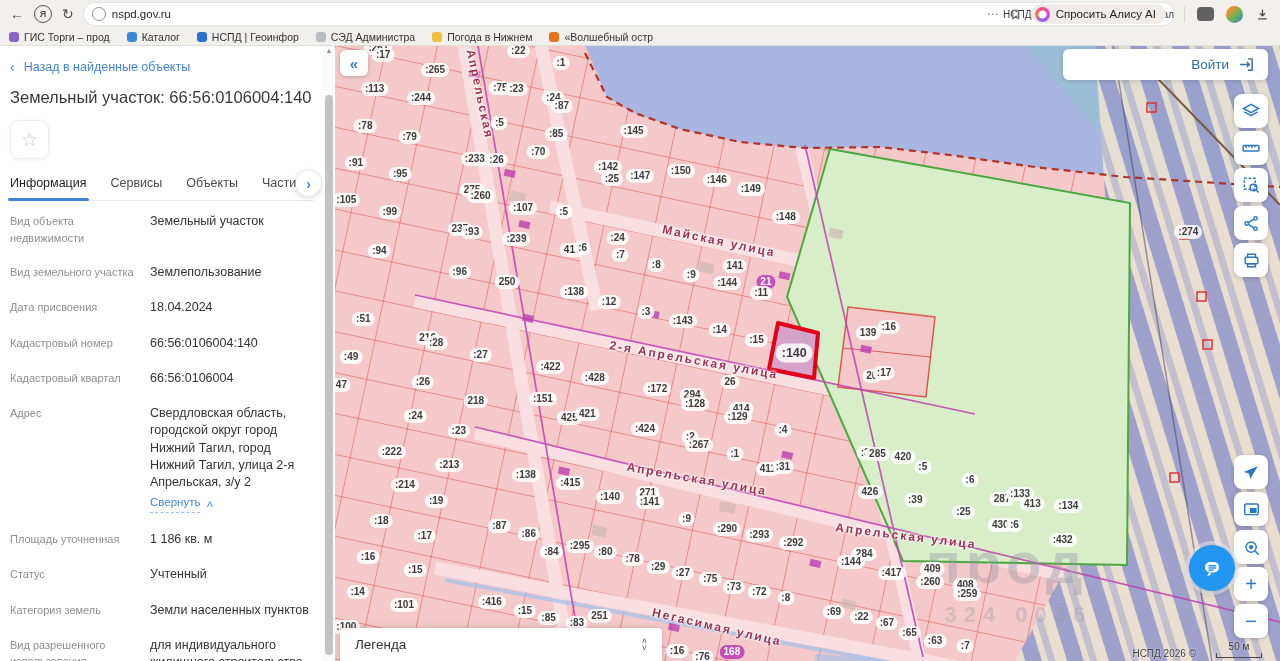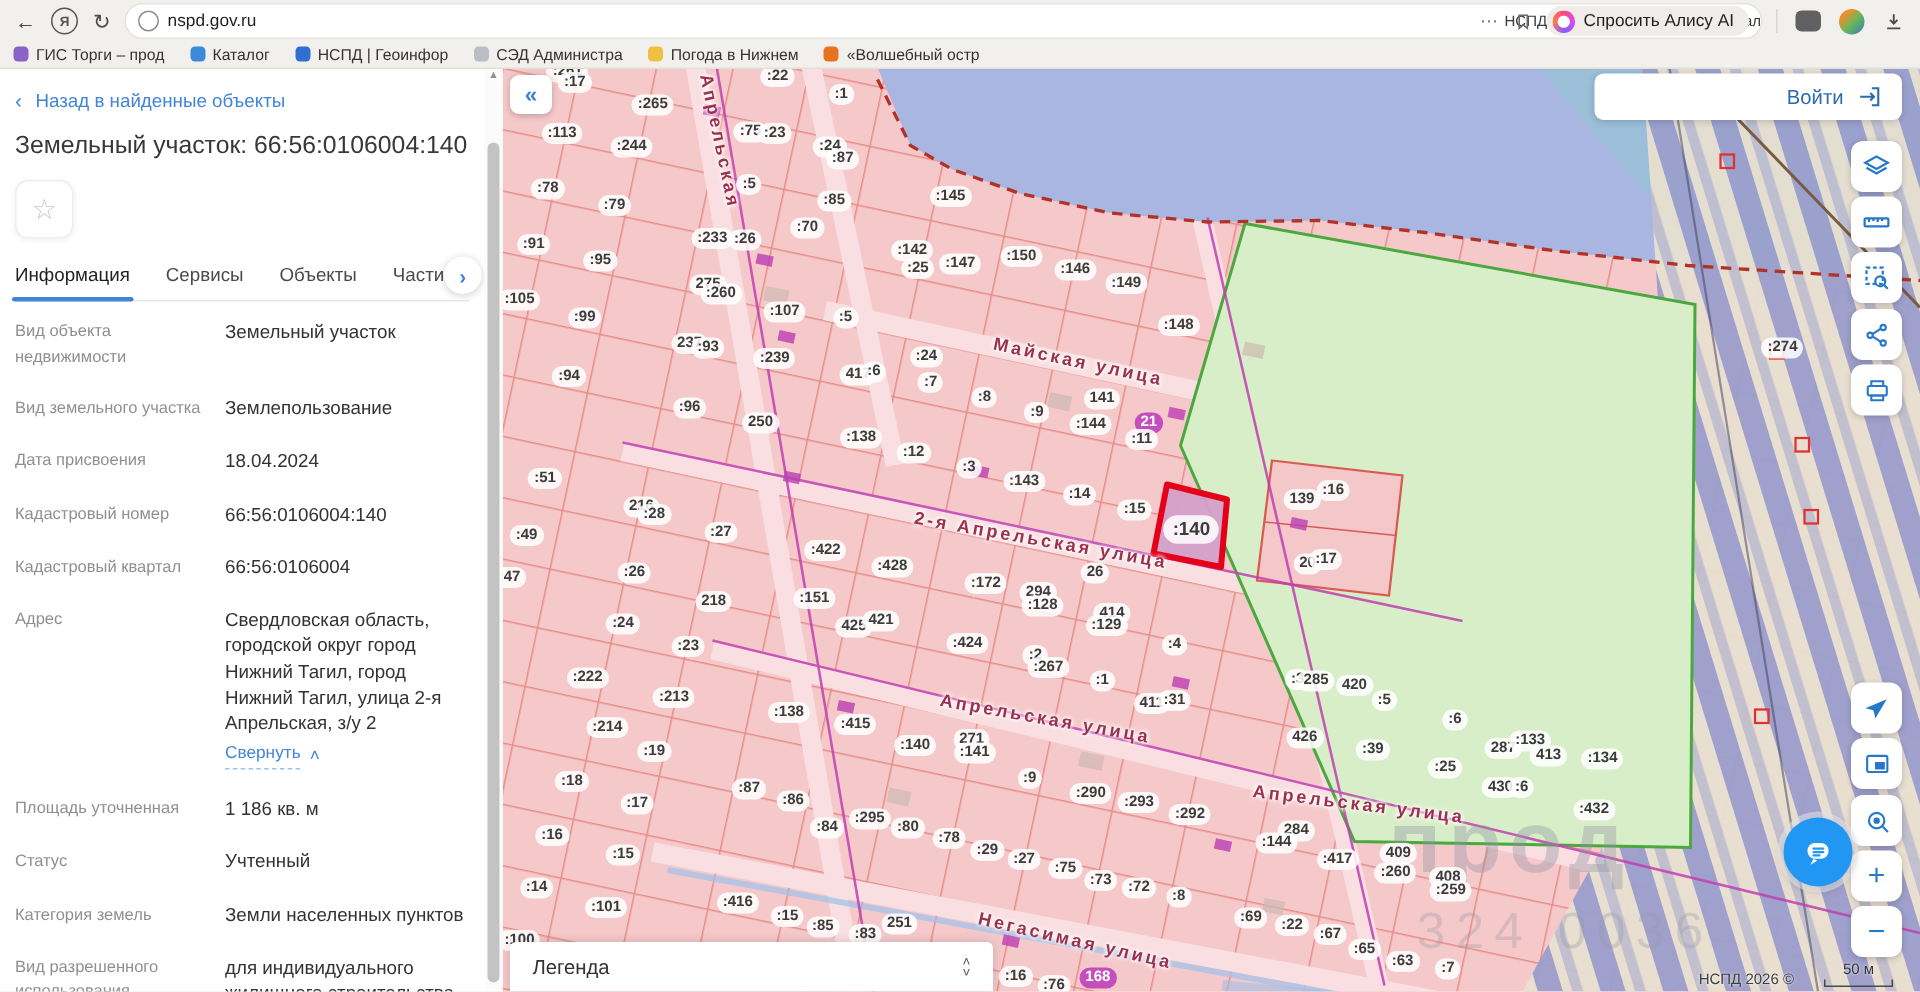"ГИС Торги – прод" .bm { align-items: none -> center }
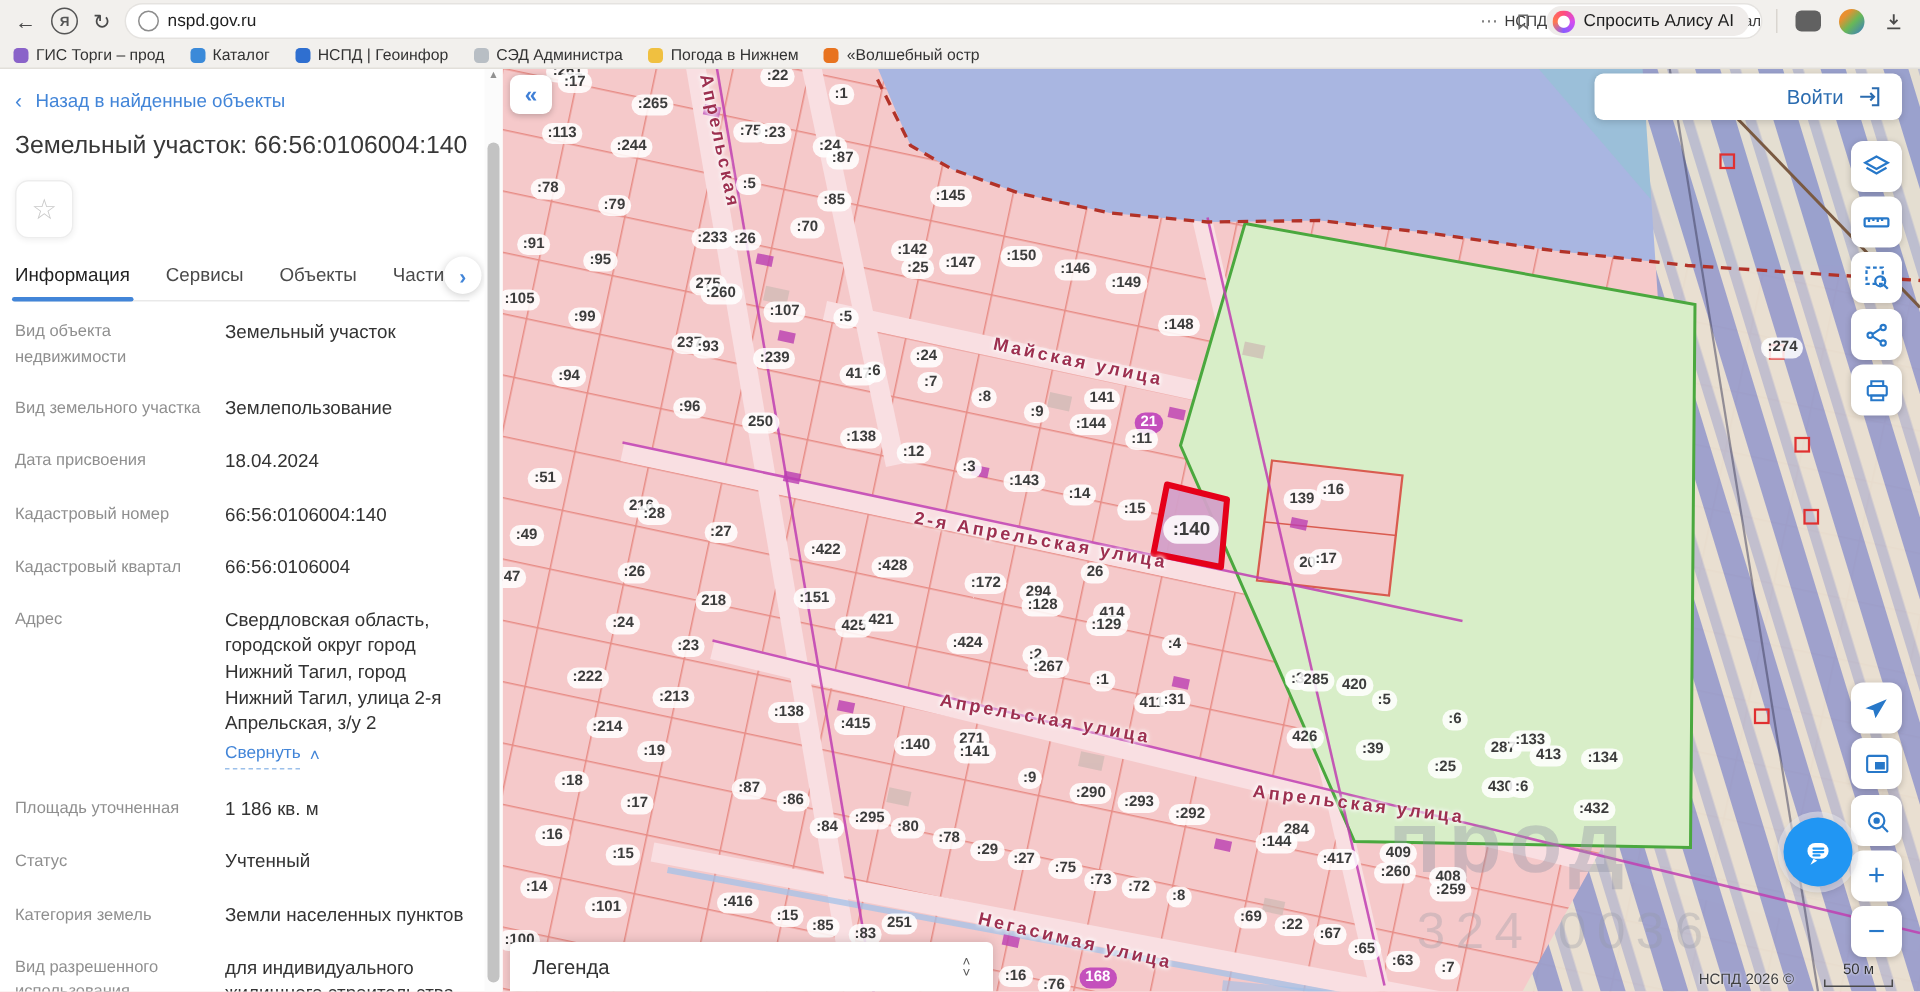"324 0036" .wmdigits { font-size: 34px -> 22px; font-weight: normal -> bold }
